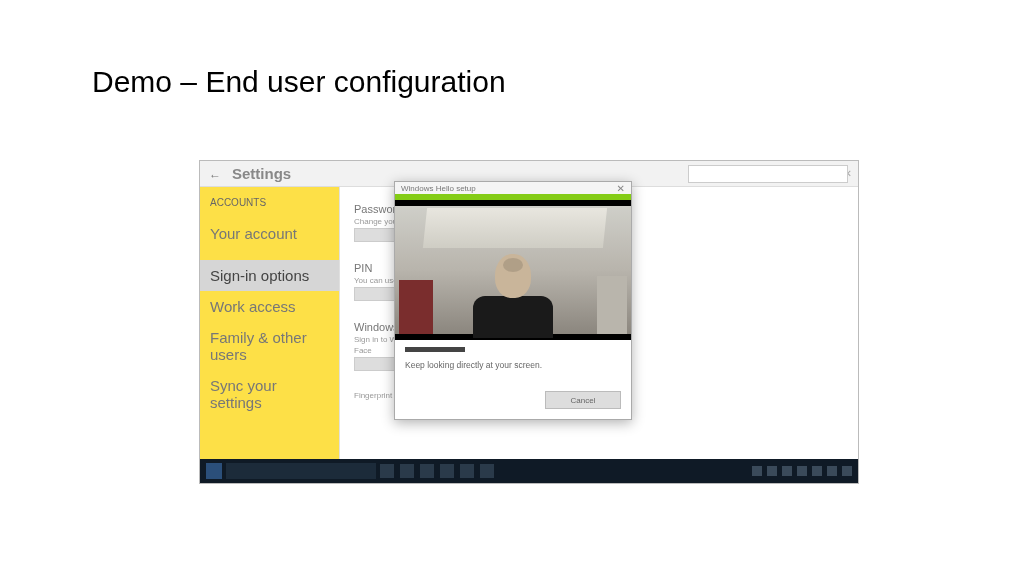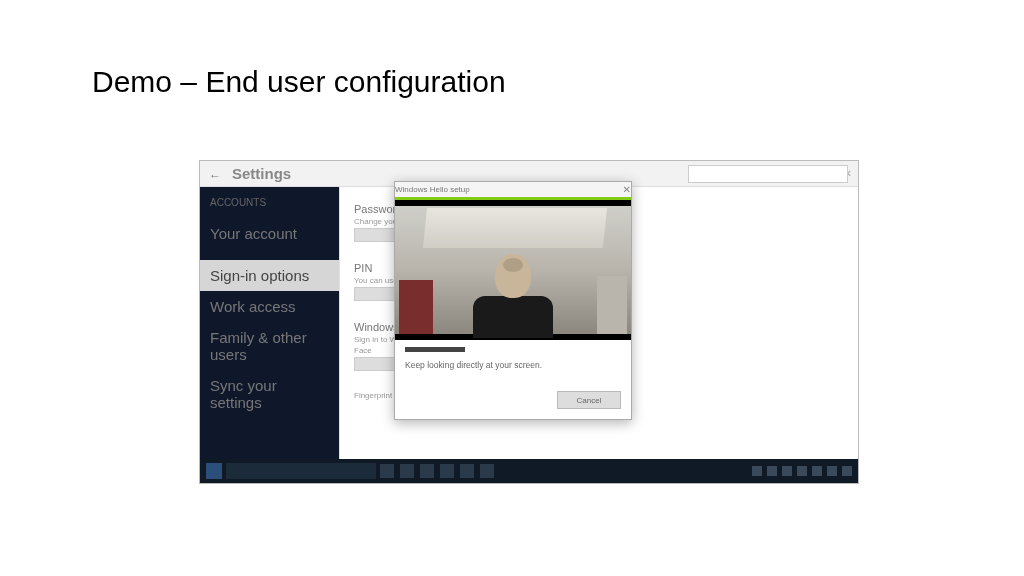"Windows Hello setup" .modal-titlebar { border-bottom: 3px solid #84cc16 -> 6px solid #84cc16; padding: 0 0 -> 0 6px }
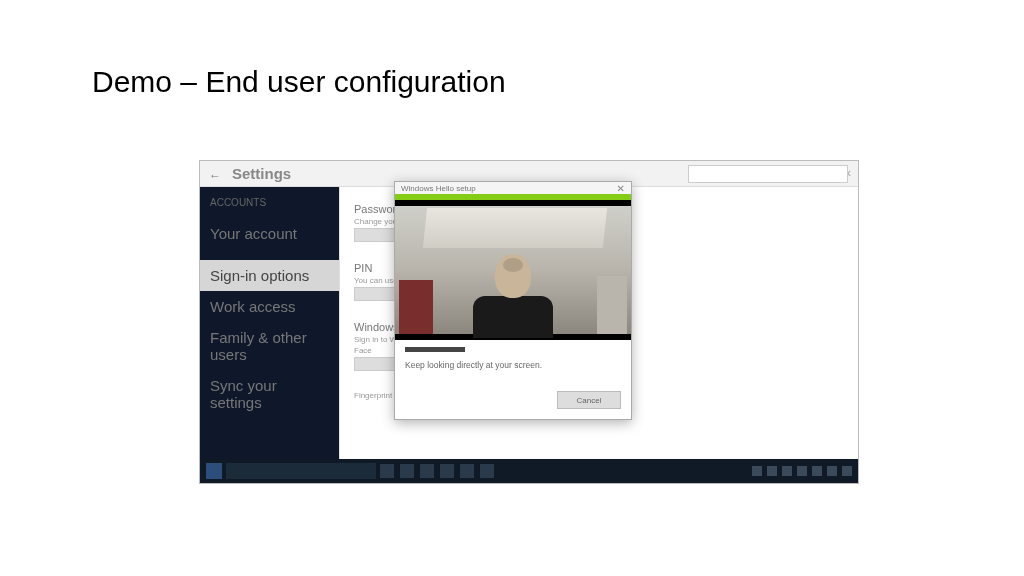"ACCOUNTS" .sidebar { background: #0f172a -> #fde047 }
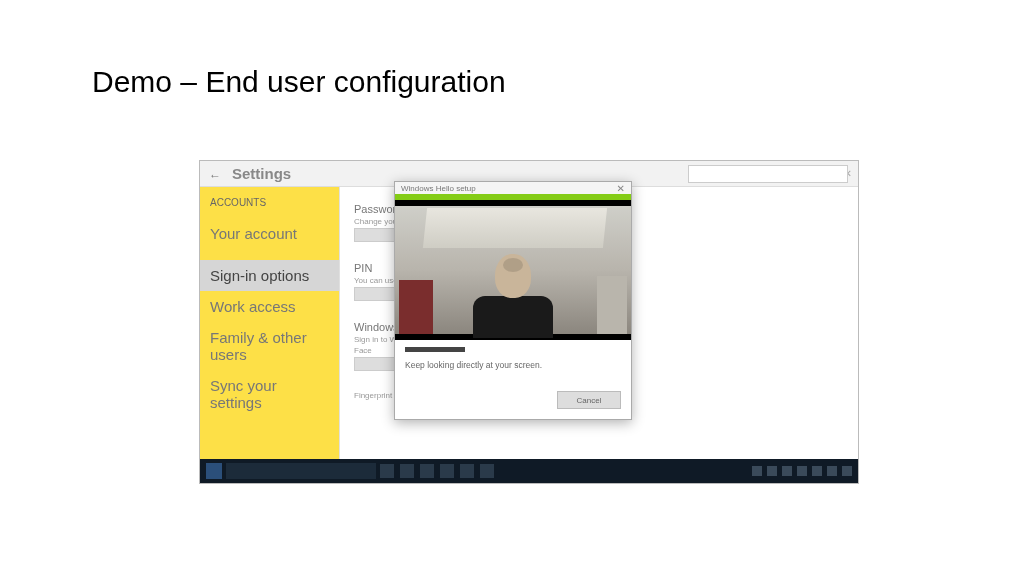"Cancel" .modal-btn { width: 64px -> 76px }
